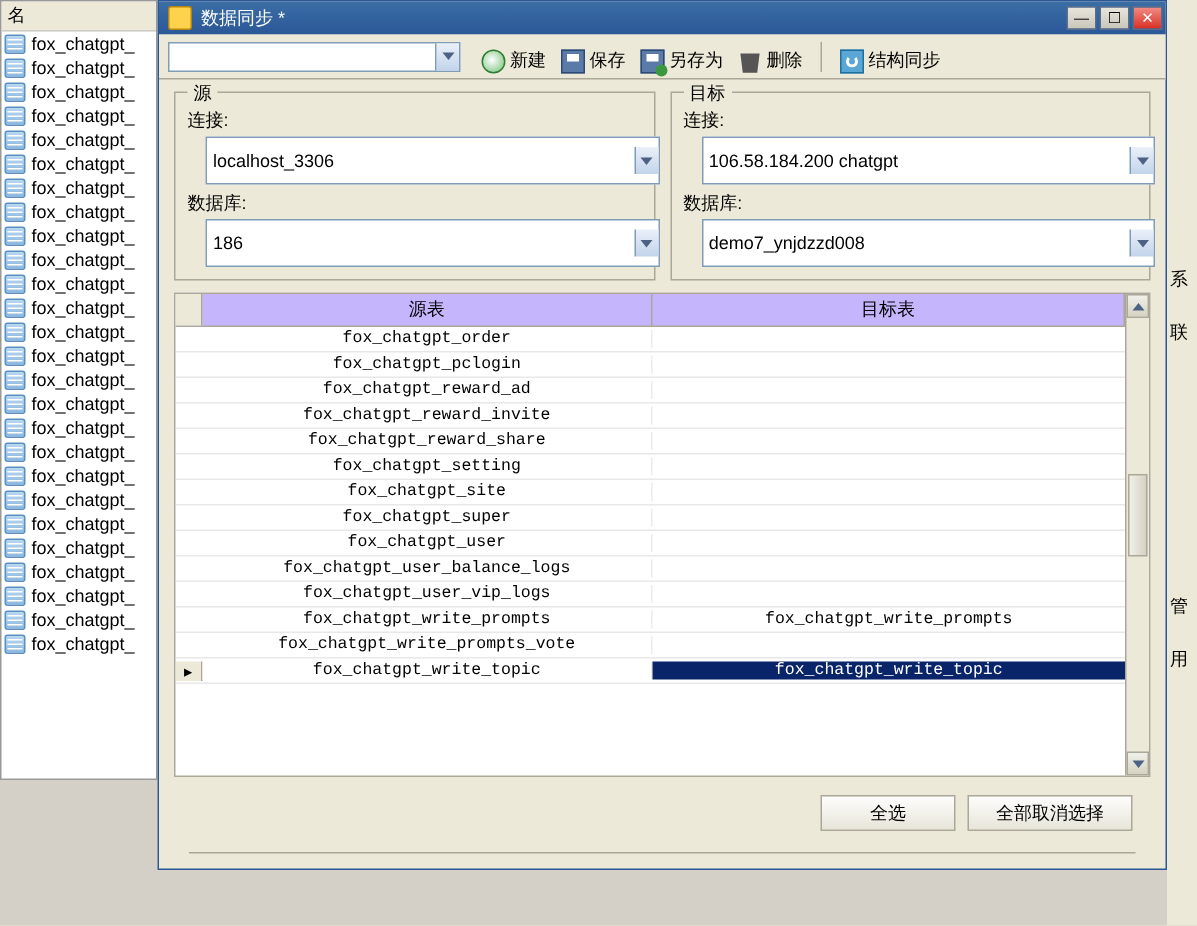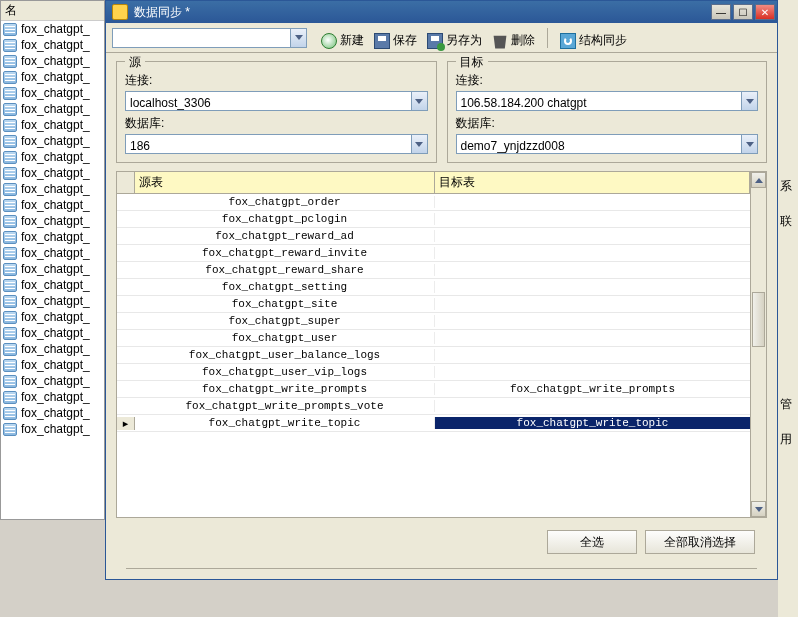"localhost_3306" .select { align-items: flex-end -> center; height: 20px -> 32px; margin-left: none -> 12px }
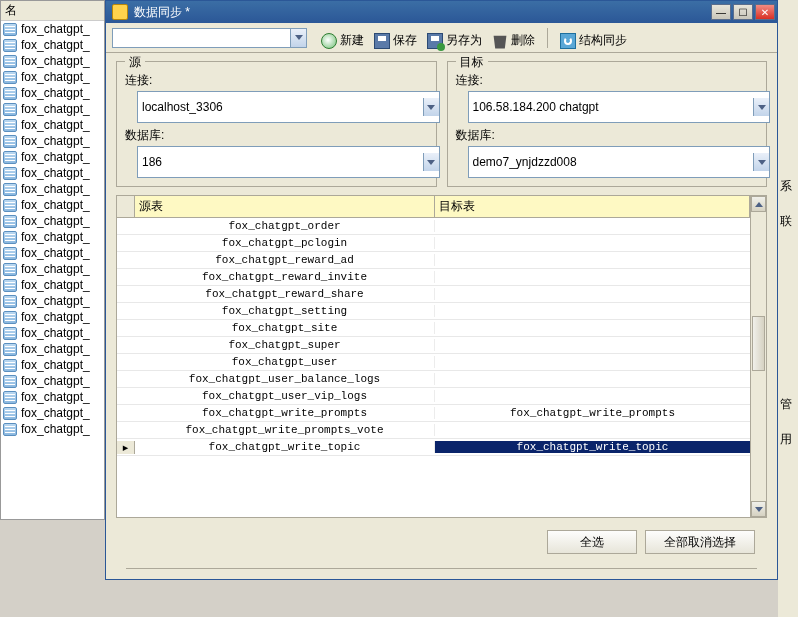"源表" .thead { background: #fef9c3 -> #c4b5fd; text-align: none -> center }
